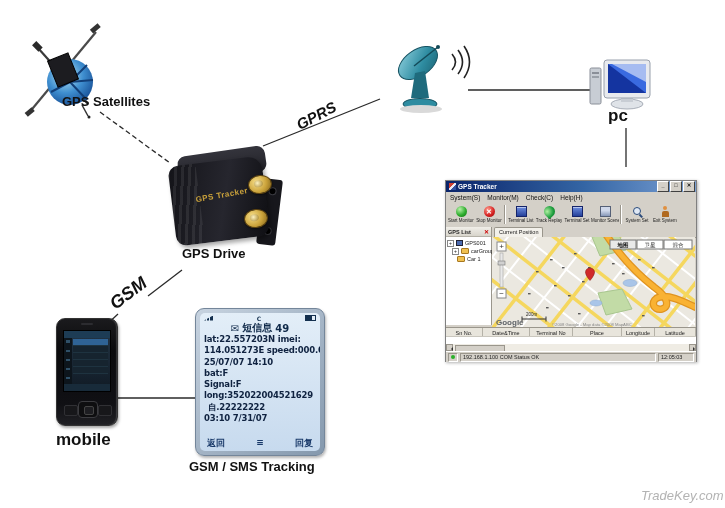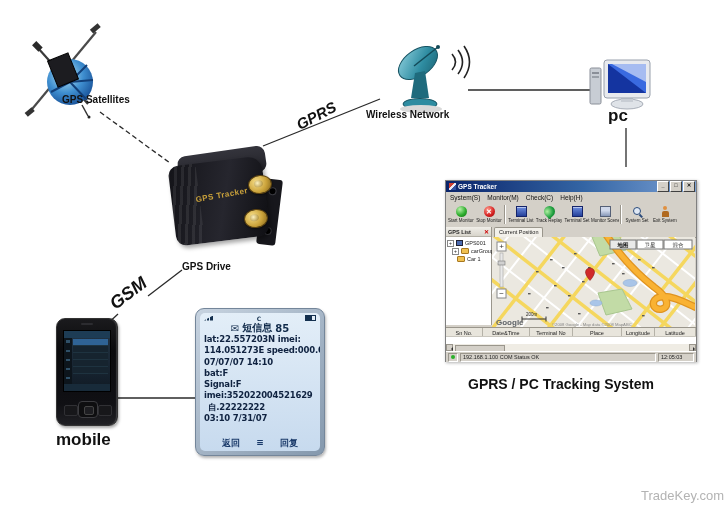"GPS Satellites" .lbl { font-size: 10px -> 13px }
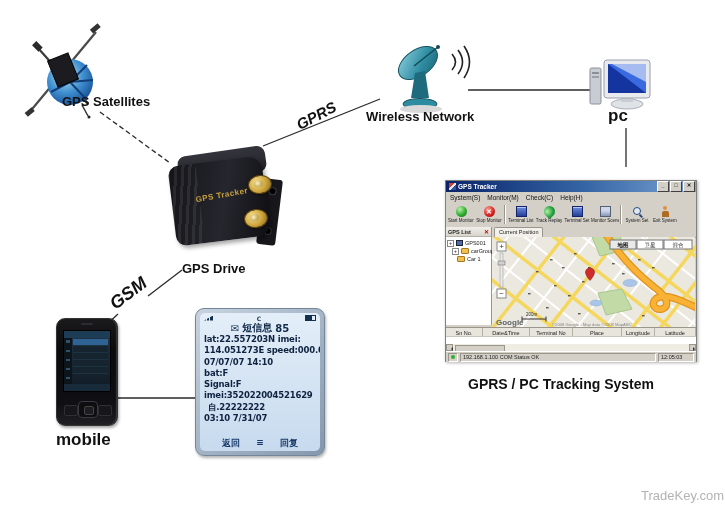"Wireless Network" div.lbl { html: <div>Wireless Network</div> -> none }
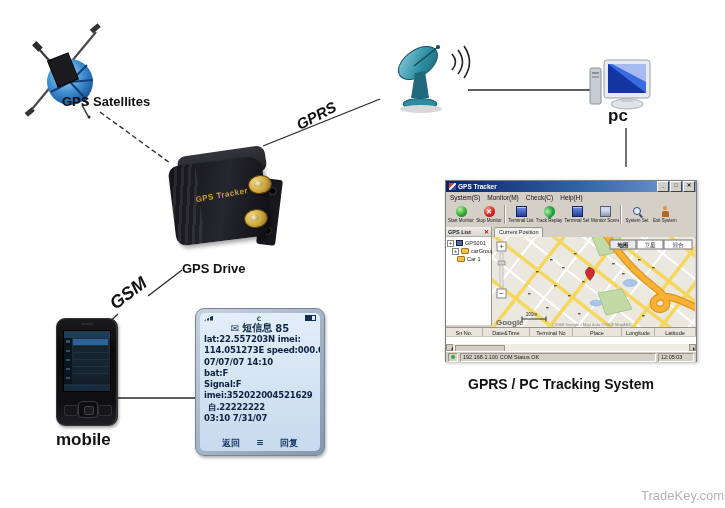"GPS Drive" div.lbl { top: 261px -> 246px }
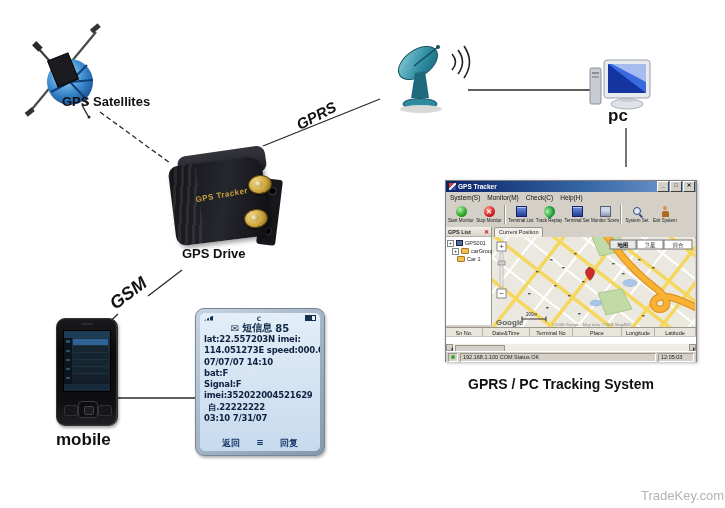"85" span { text: 85 -> 49 }
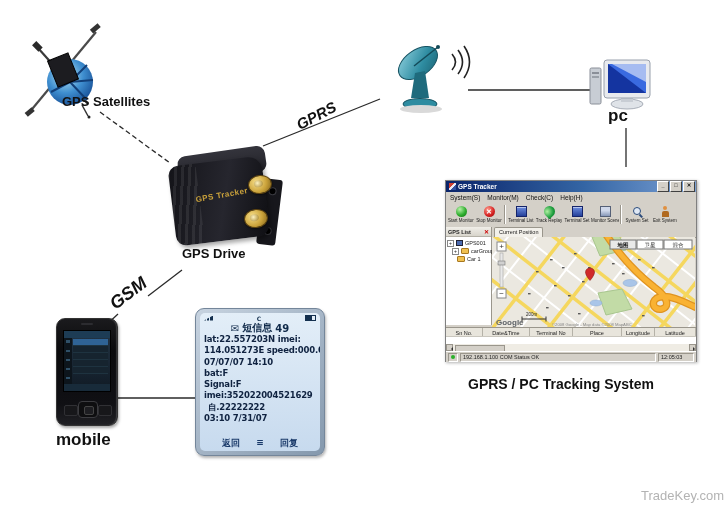"07/07/07 14:10" div.sms-line { text: 07/07/07 -> 25/07/07 }
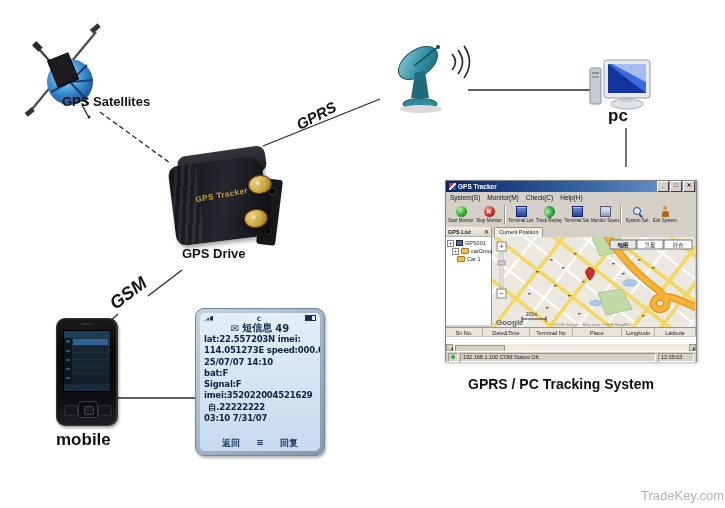"GPRS / PC Tracking System" div.lbl { html: <div>GPRS / PC Tracking System</div> -> none }
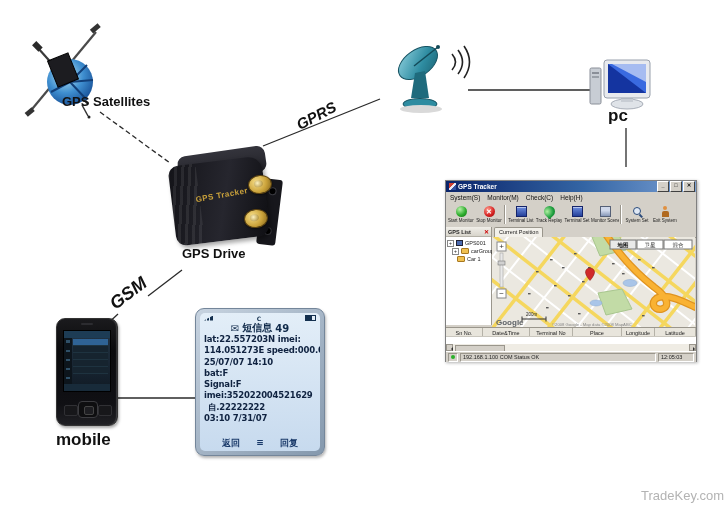"imei:352022004521629" div.sms-line { text: imei:352022004521629 -> long:352022004521629 }
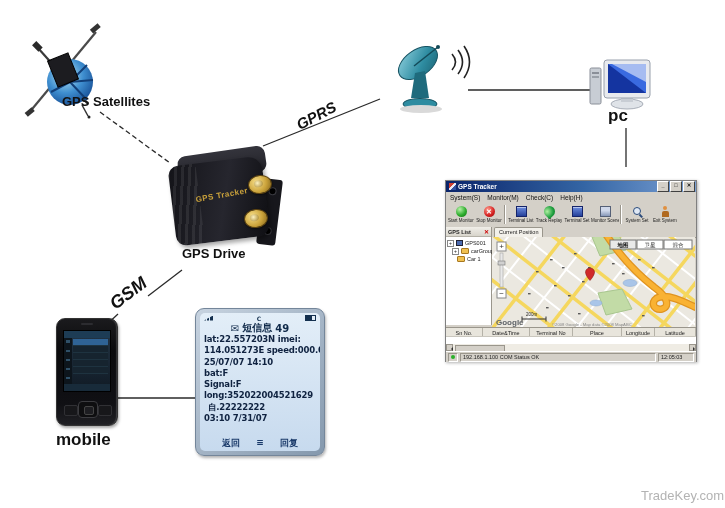"返回" .sms-soft { padding: 0 22px -> 0 7px }
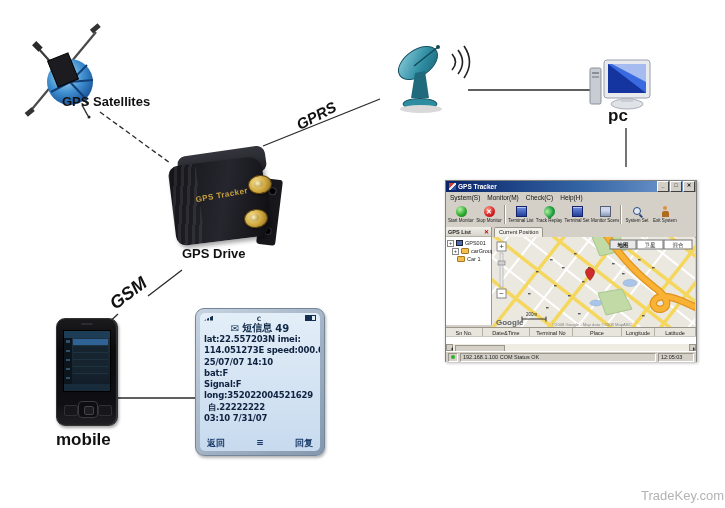"GSM / SMS Tracking" div.lbl { html: none -> <div>GSM / SMS Tracking</div> }
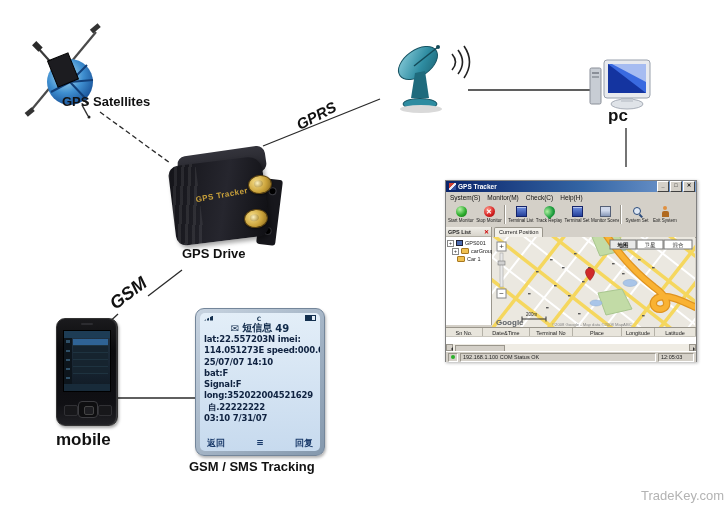"TradeKey.com" .watermark { font-style: none -> italic }
